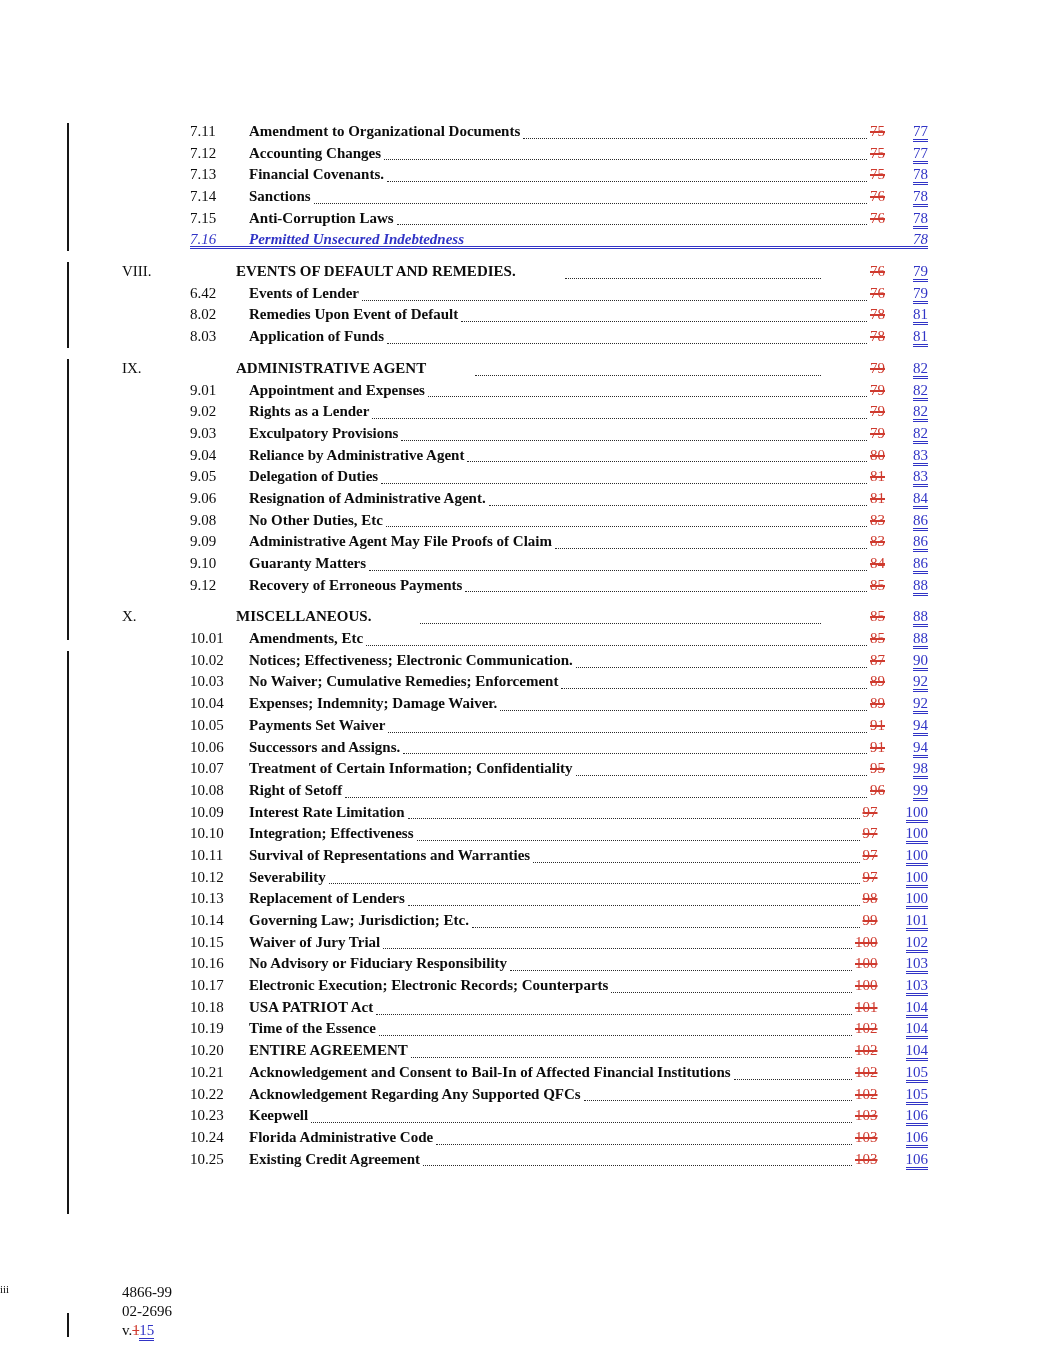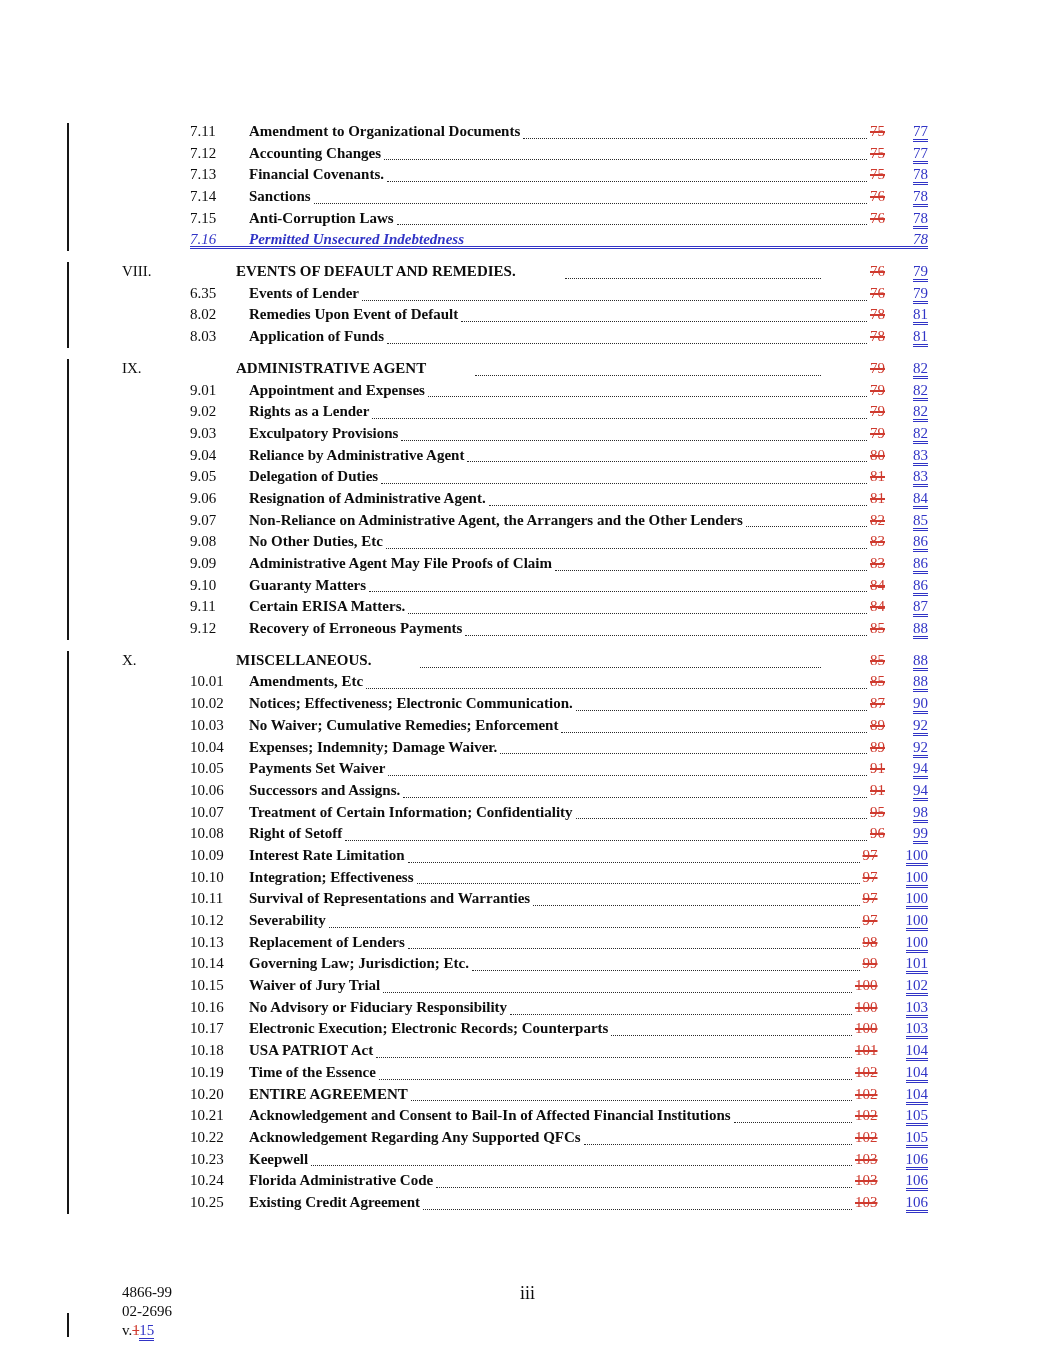"6.35" span.c2 { text: 6.35 -> 6.42 }
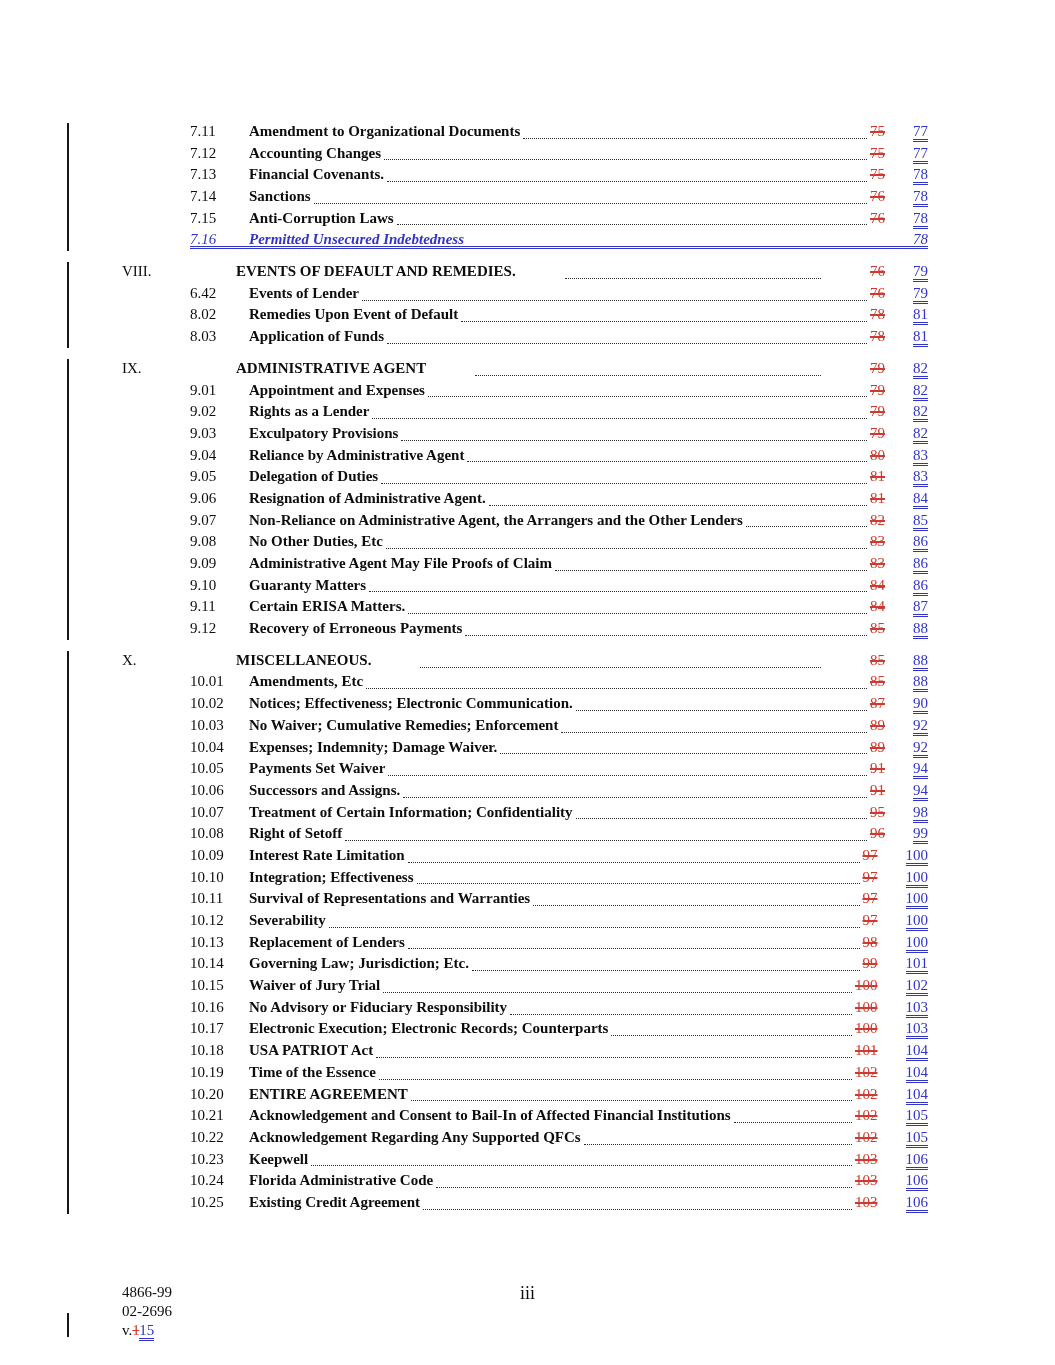"9.07" div.row { html: <div> <span></span> <span>9.07</span> <span>Non-Reliance on Administrative Agent, the Arrangers and the Other Lenders</span> <span></span> <span><span>82</span><span>85</span></span> </div> -> none }
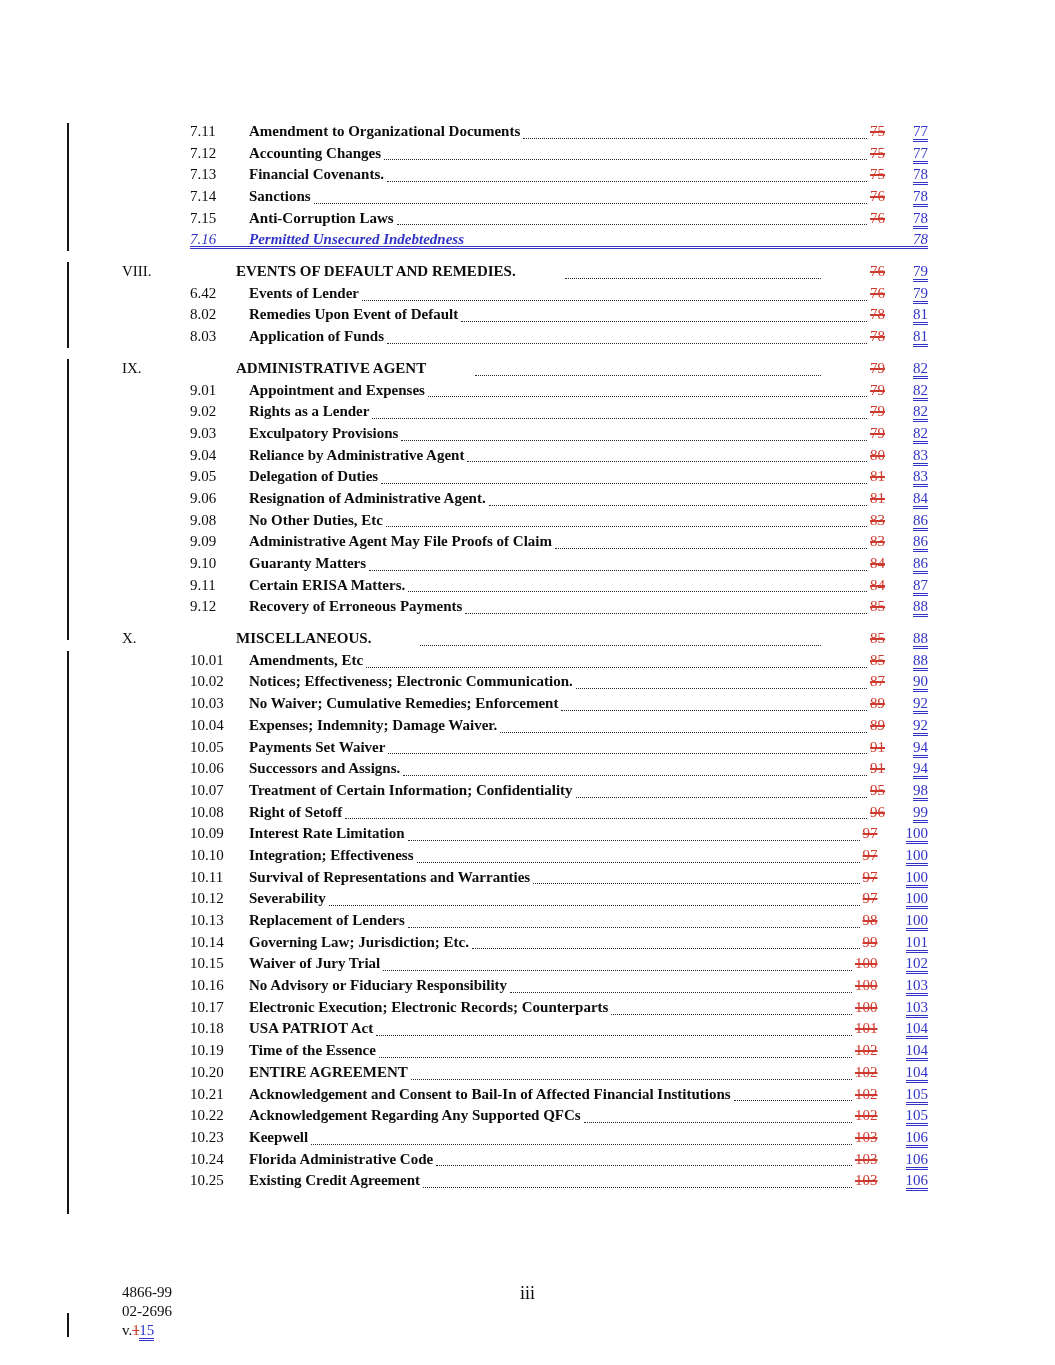"9.11" div.row { html: <div> <span></span> <span>9.11</span> <span>Certain ERISA Matters.</span> <span></span> <span><span>84</span><span>87</span></span> </div> -> none }
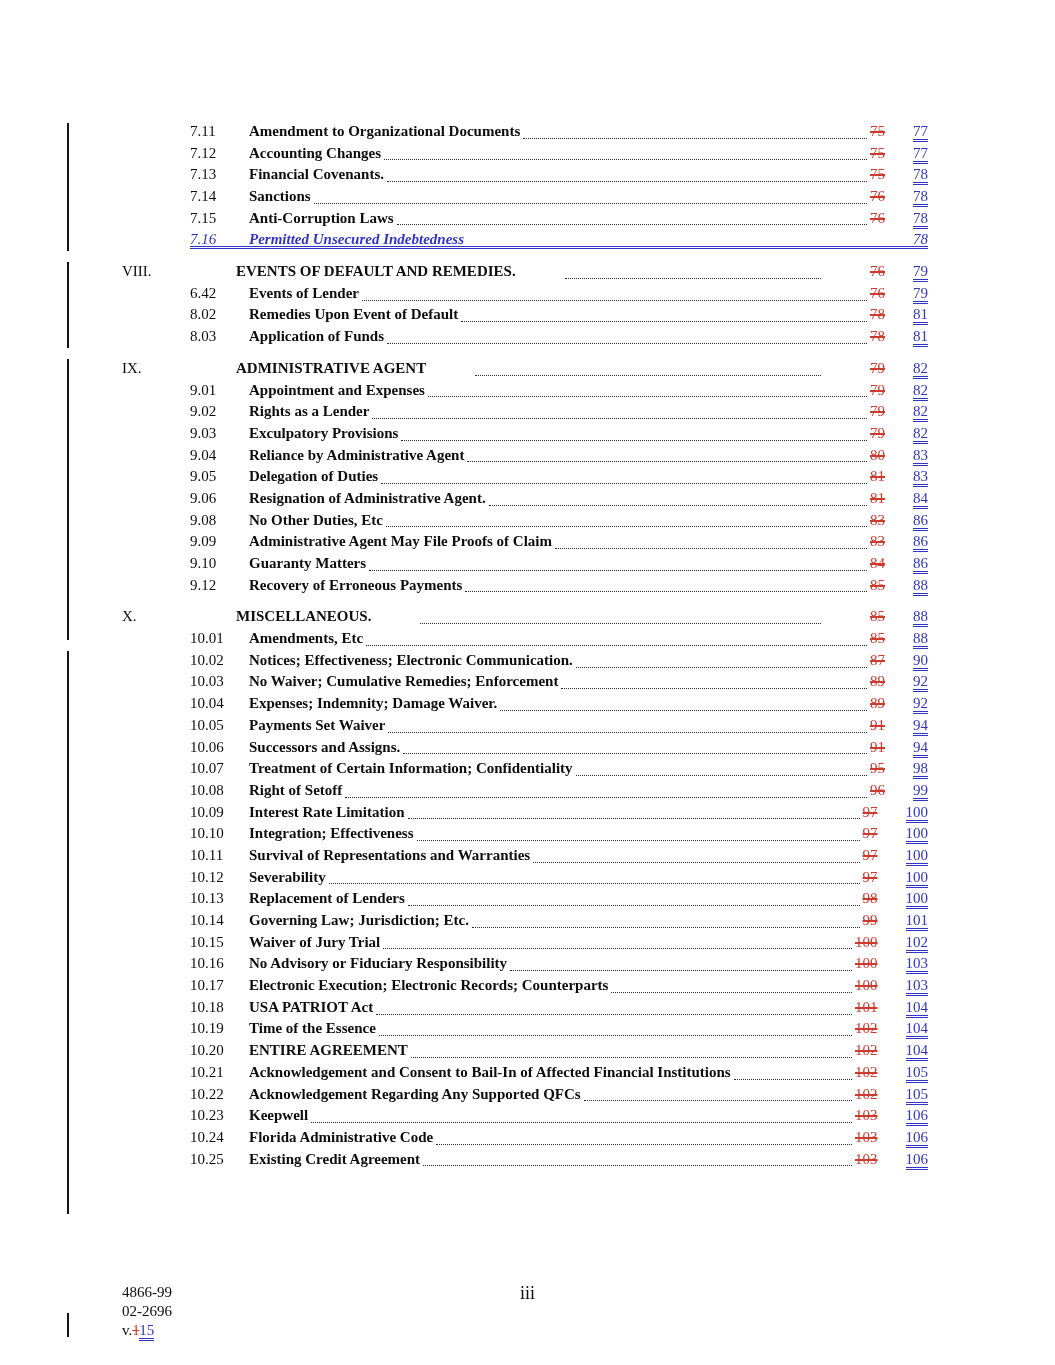"iii" .pageno { font-size: 18px -> 11px; text-align: center -> left }
